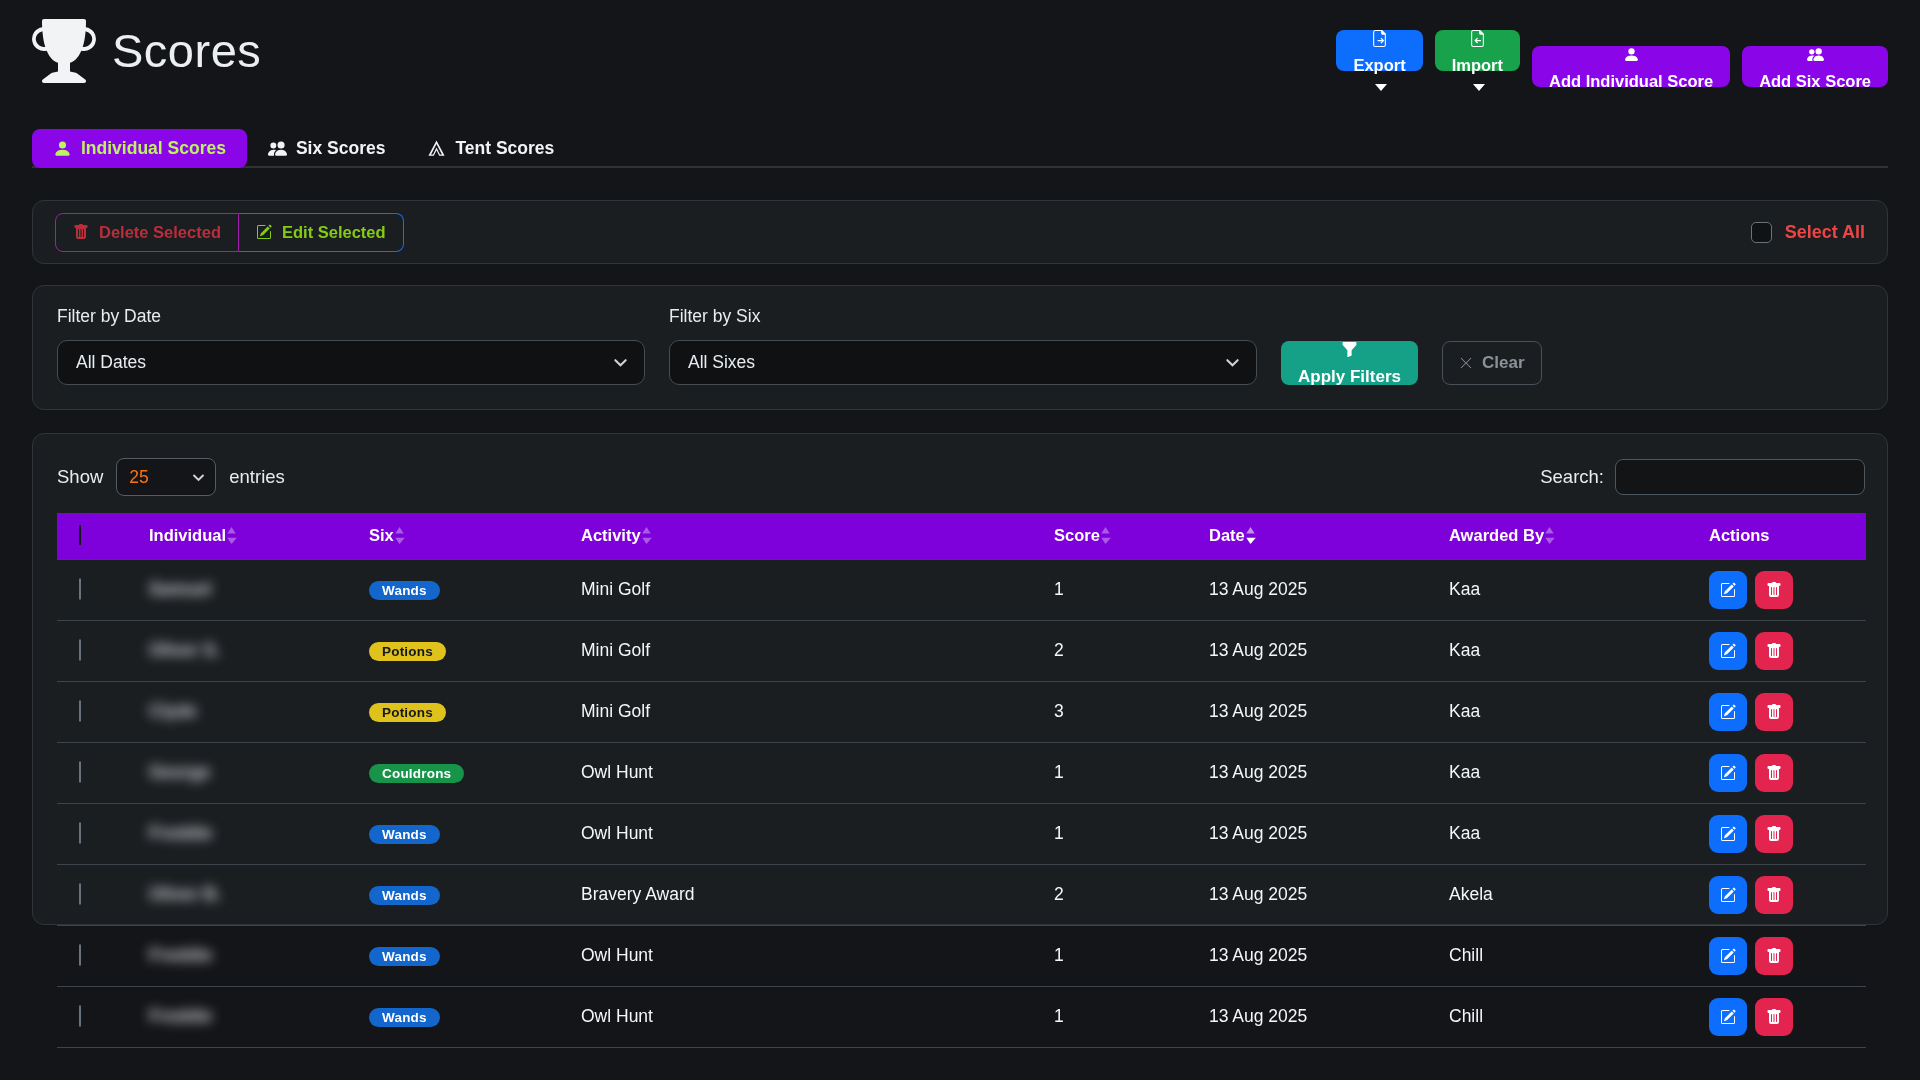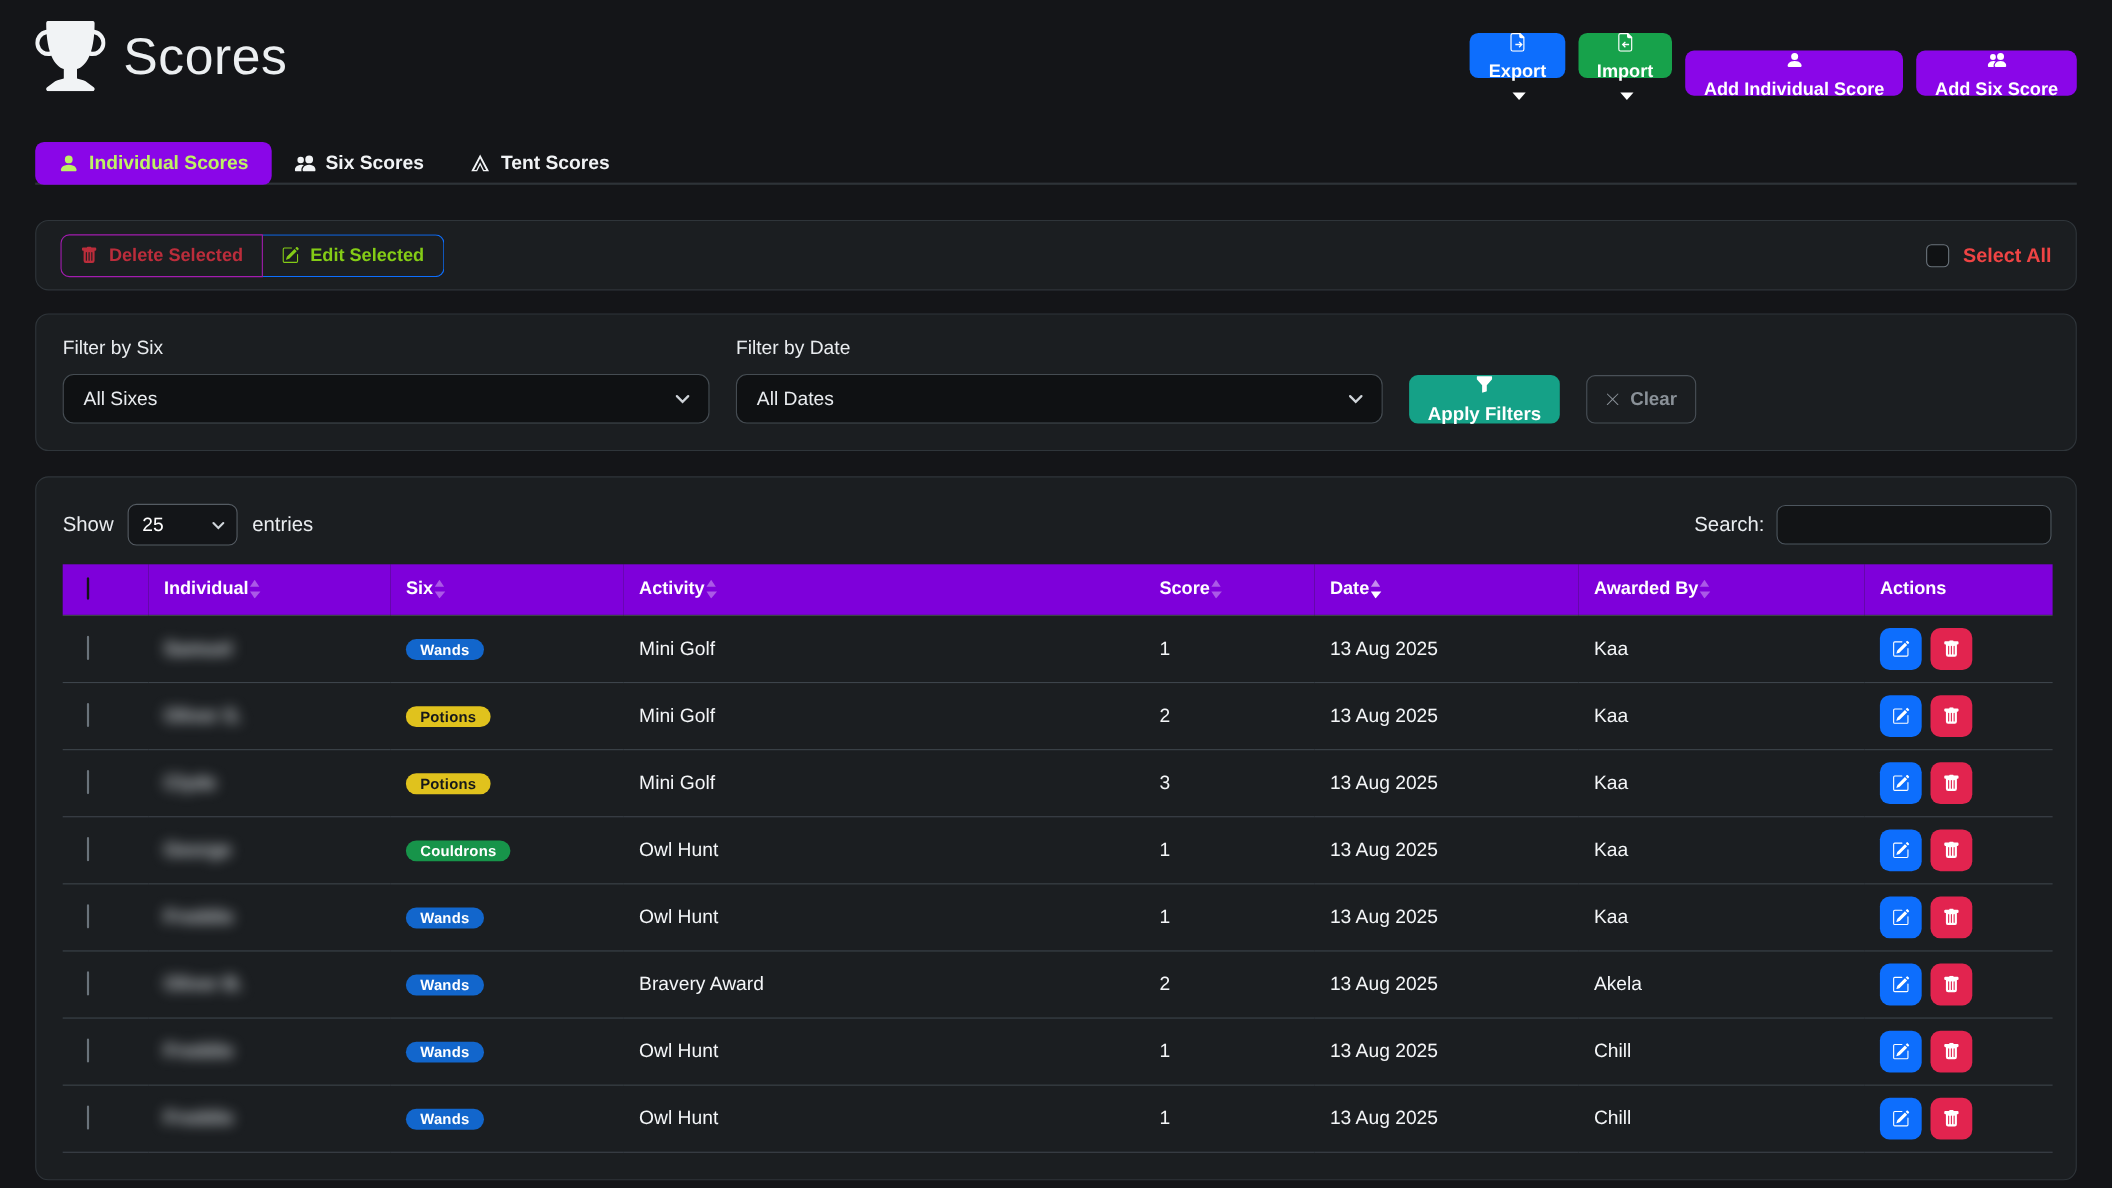"Filter by Six" div.filter-group { order: before "Filter by Date" -> after "Filter by Date" }
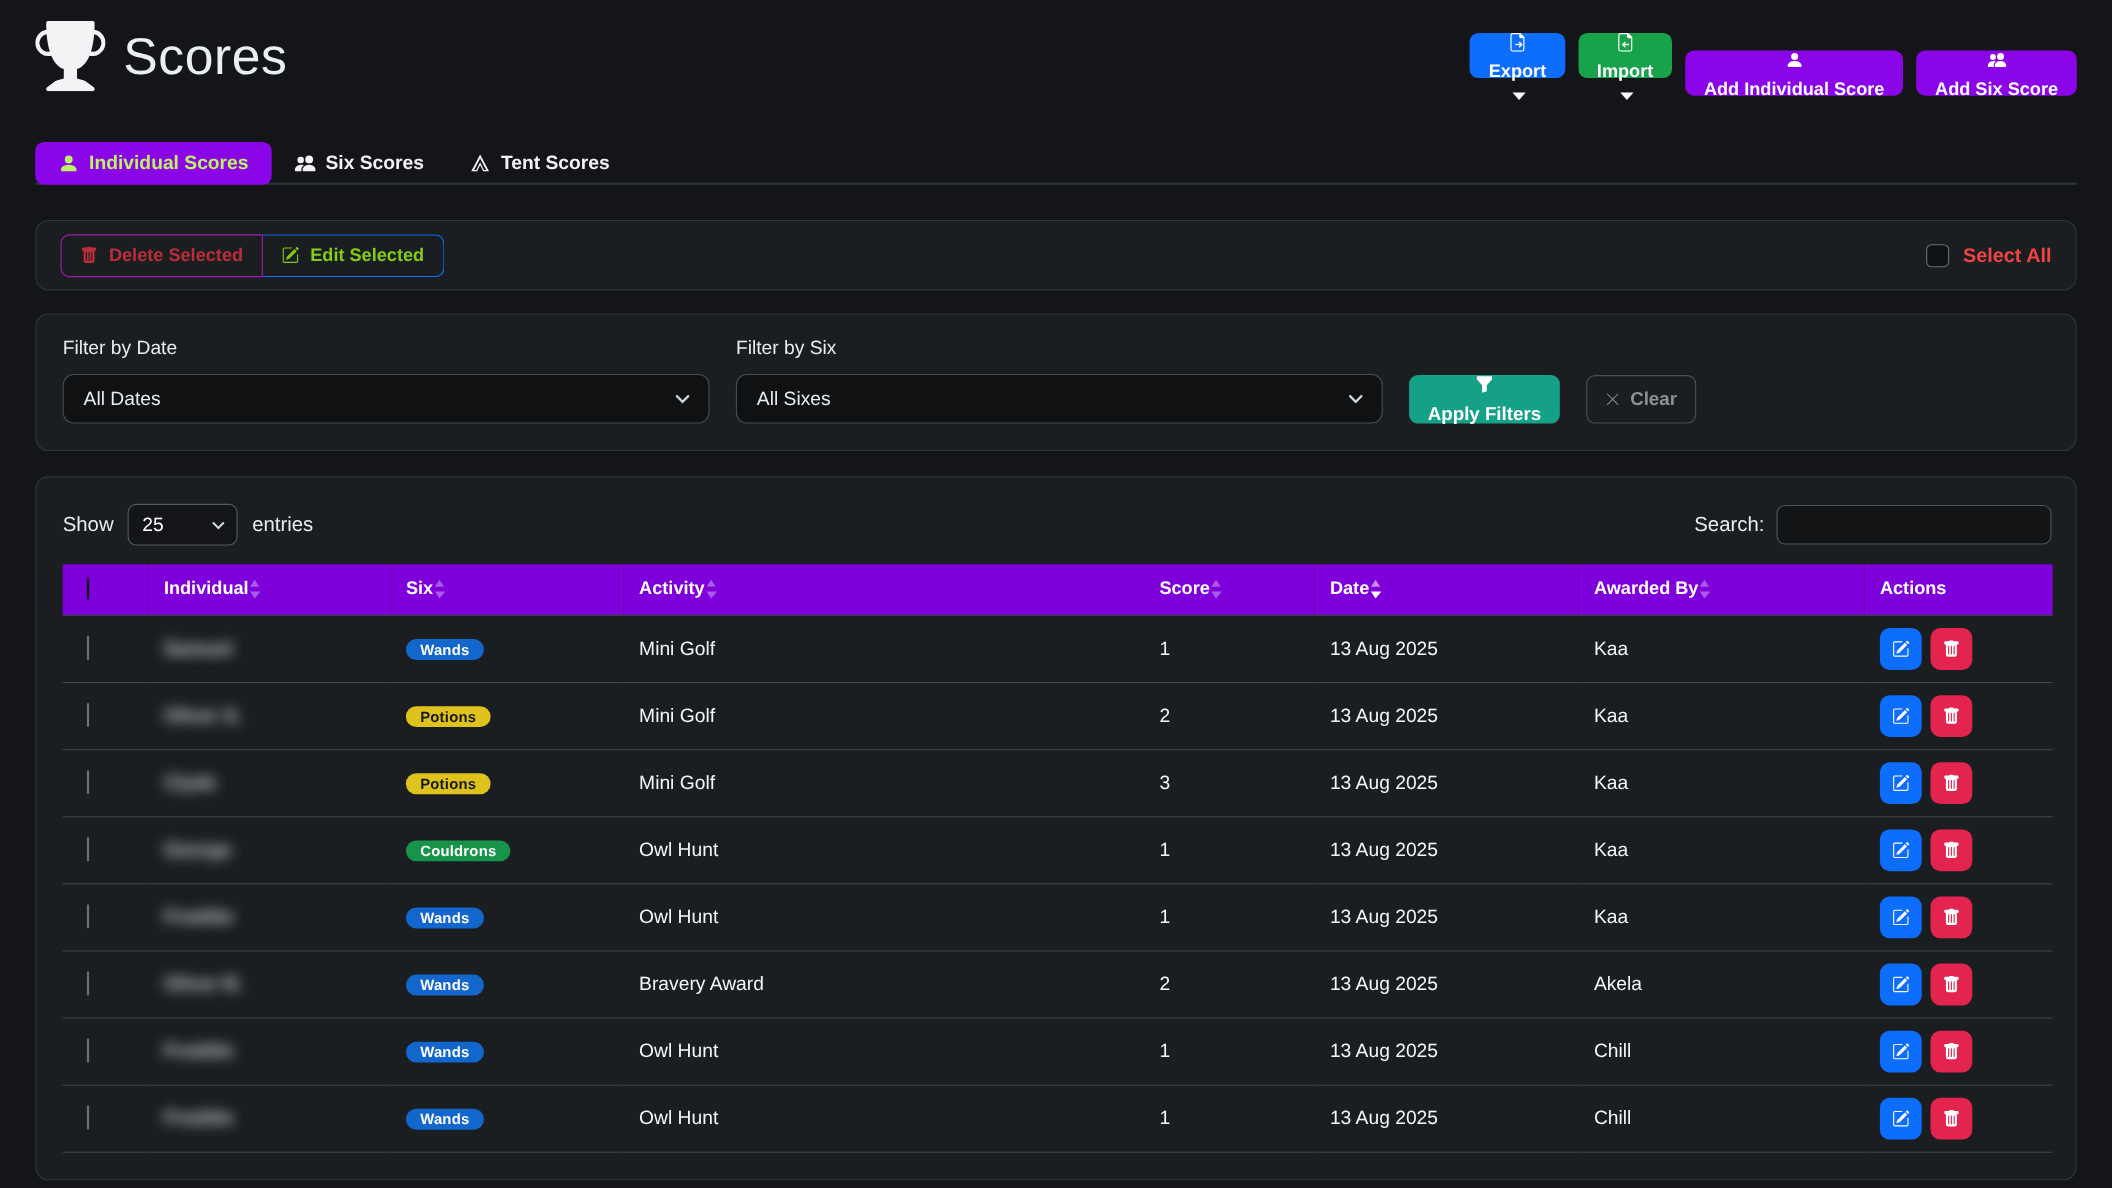"Show" .table-card { height: 640px -> 492px }
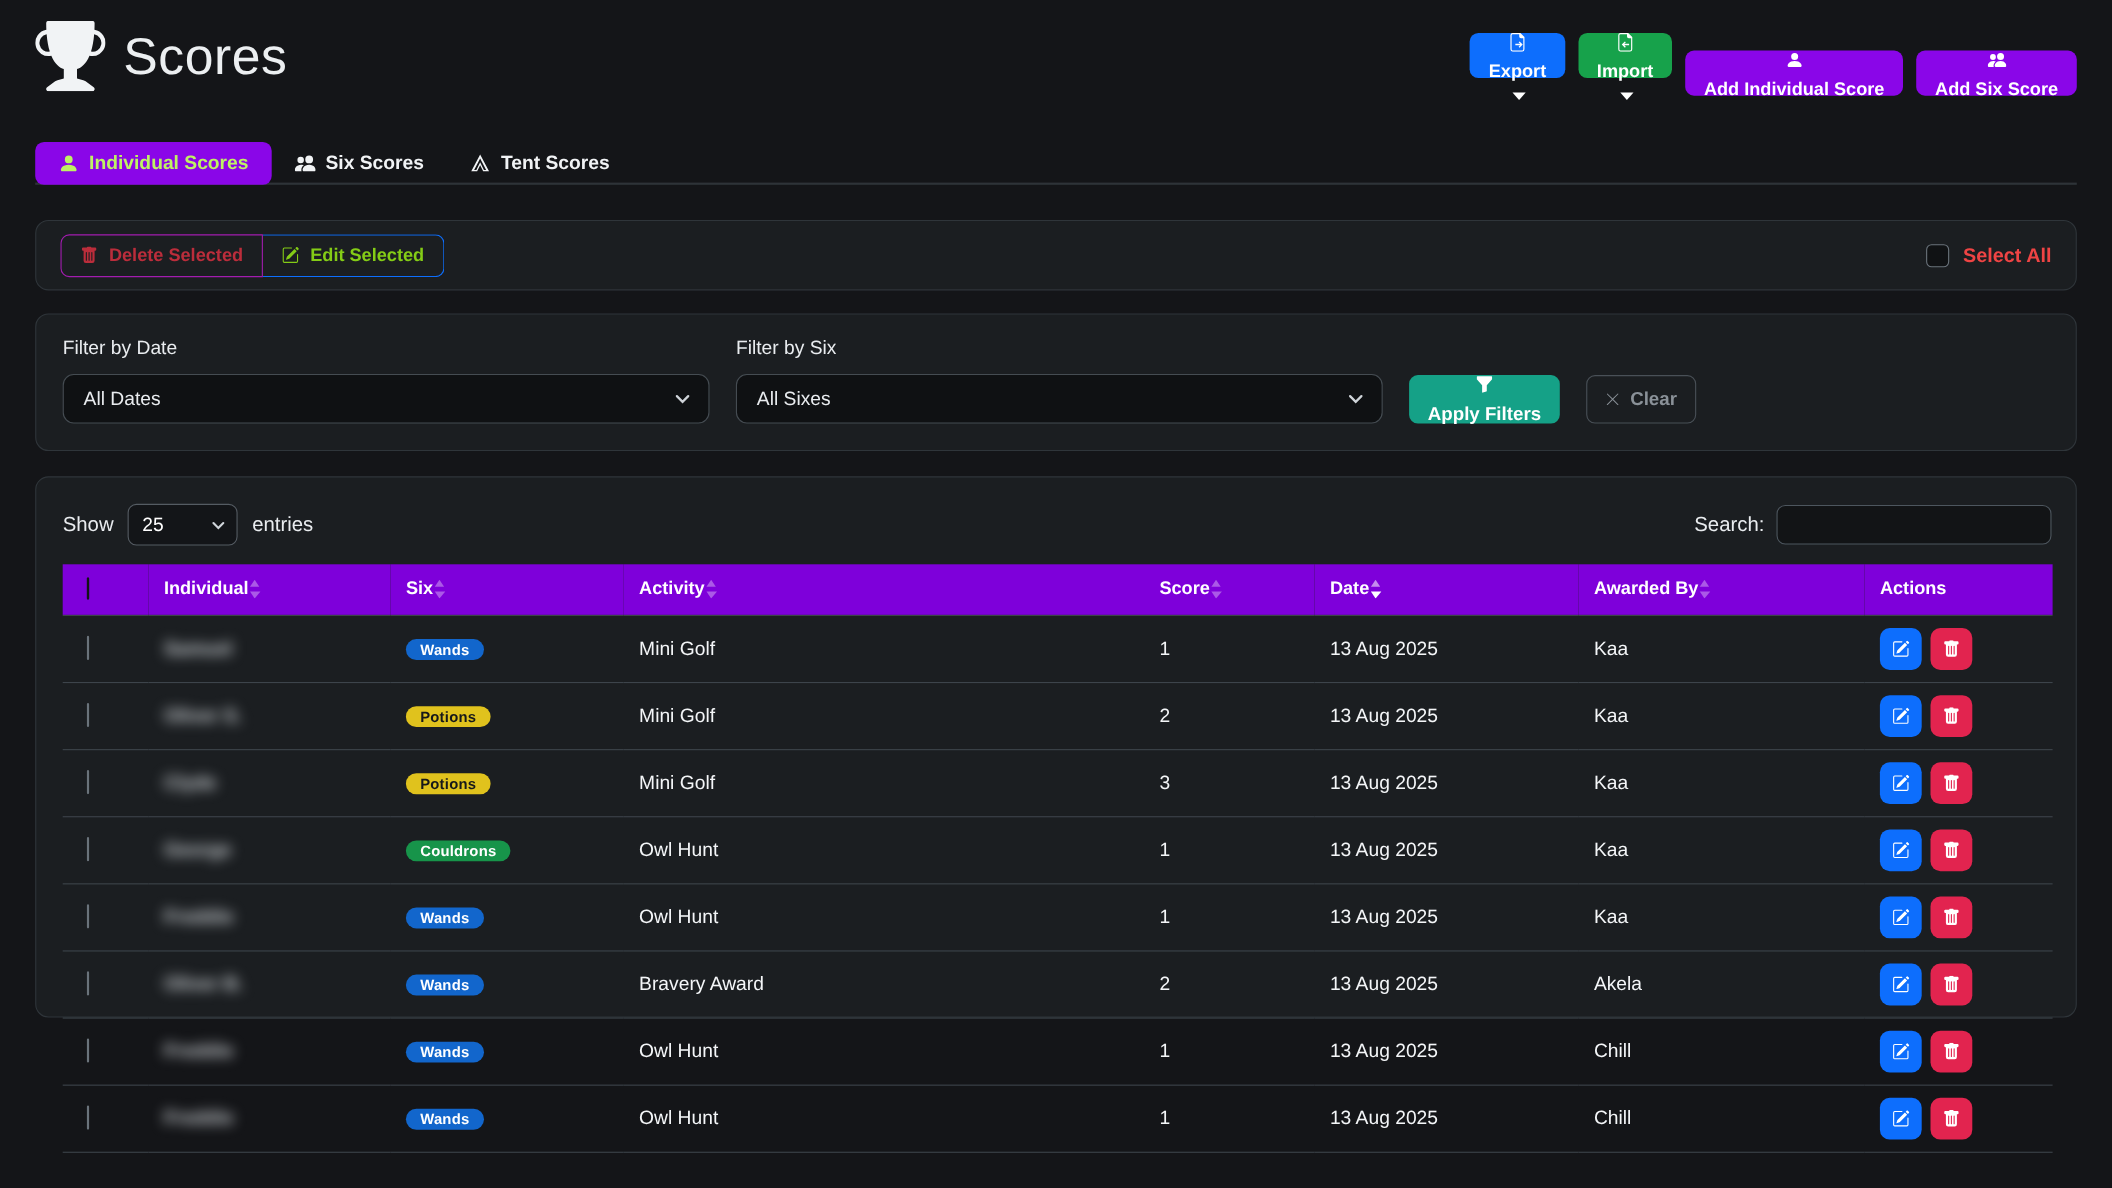"25" .mini-select { color: #ffffff -> #f97316 }
